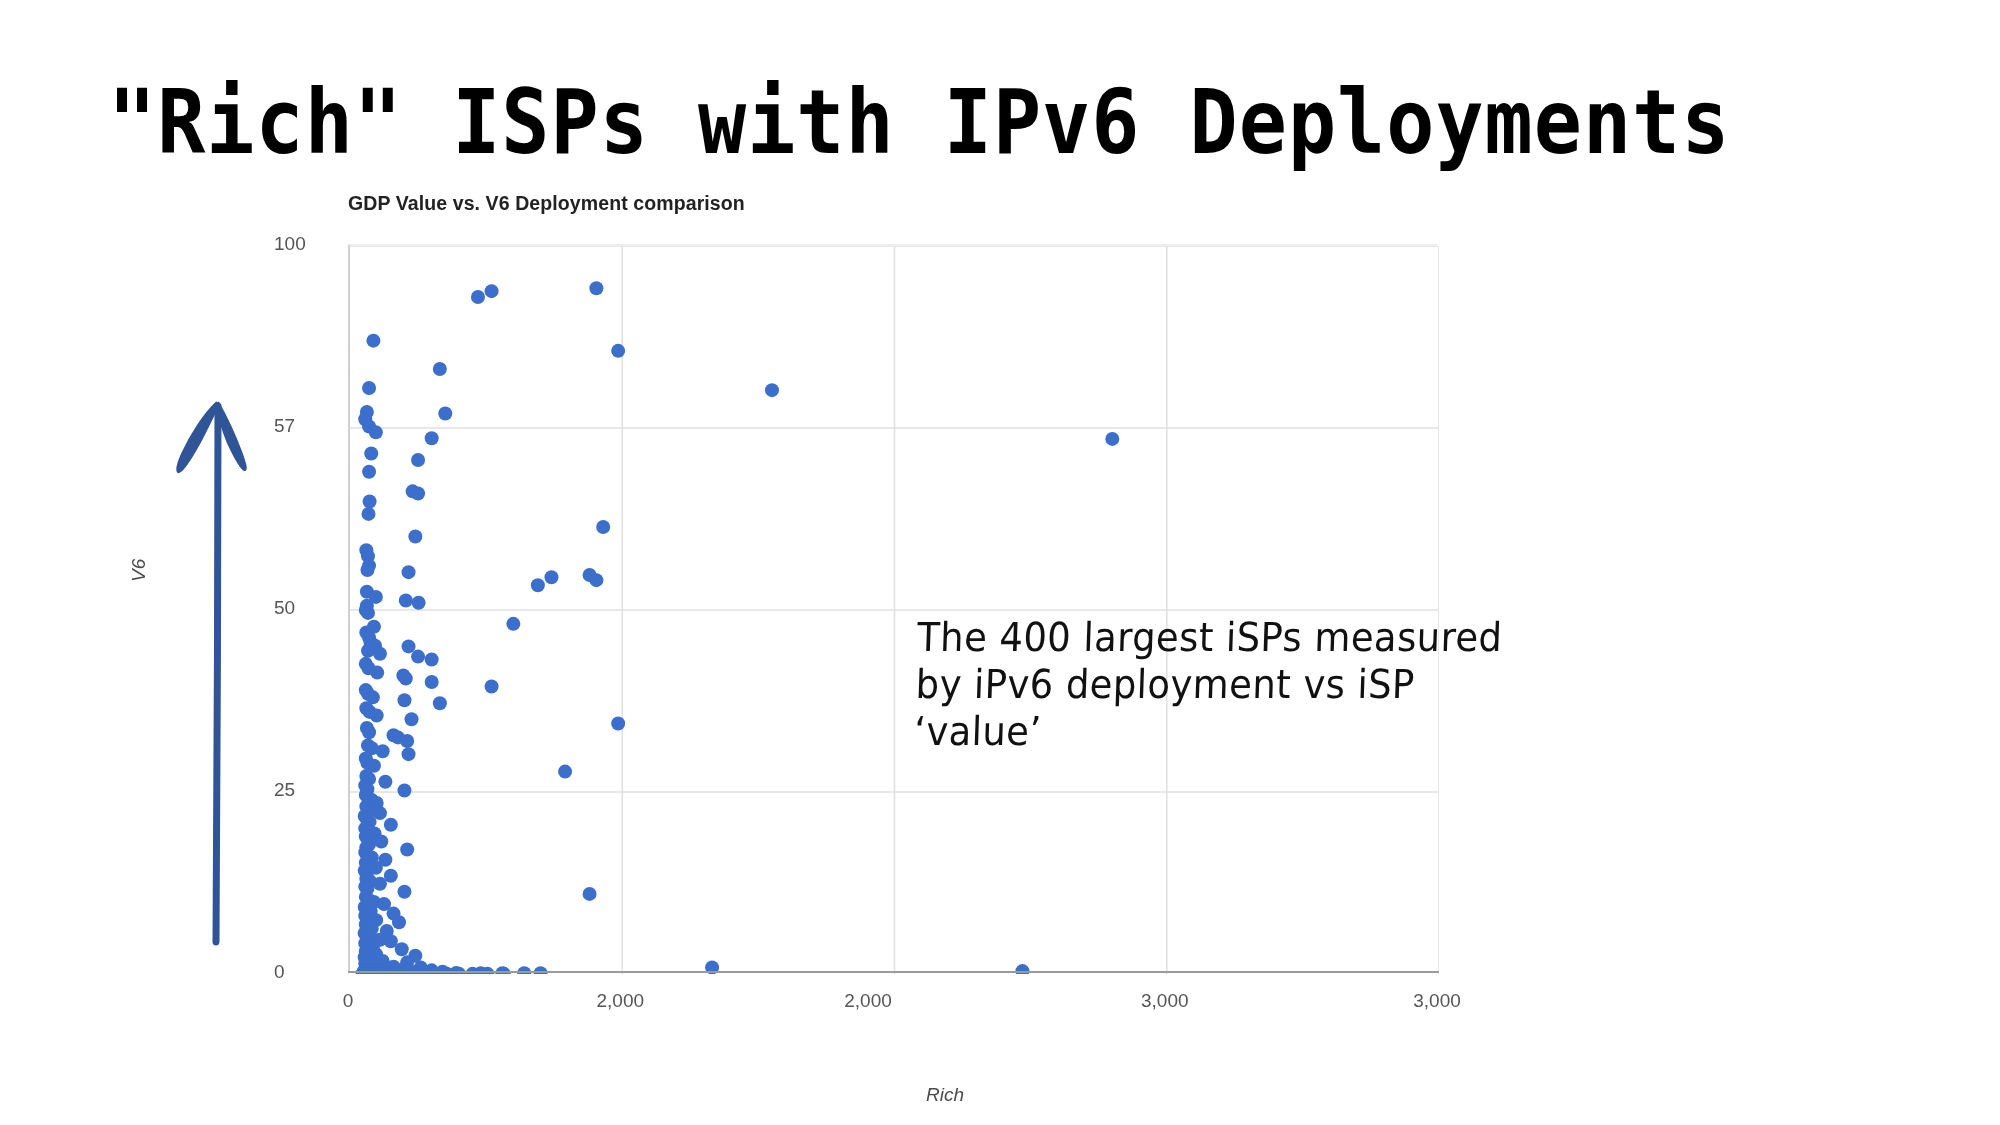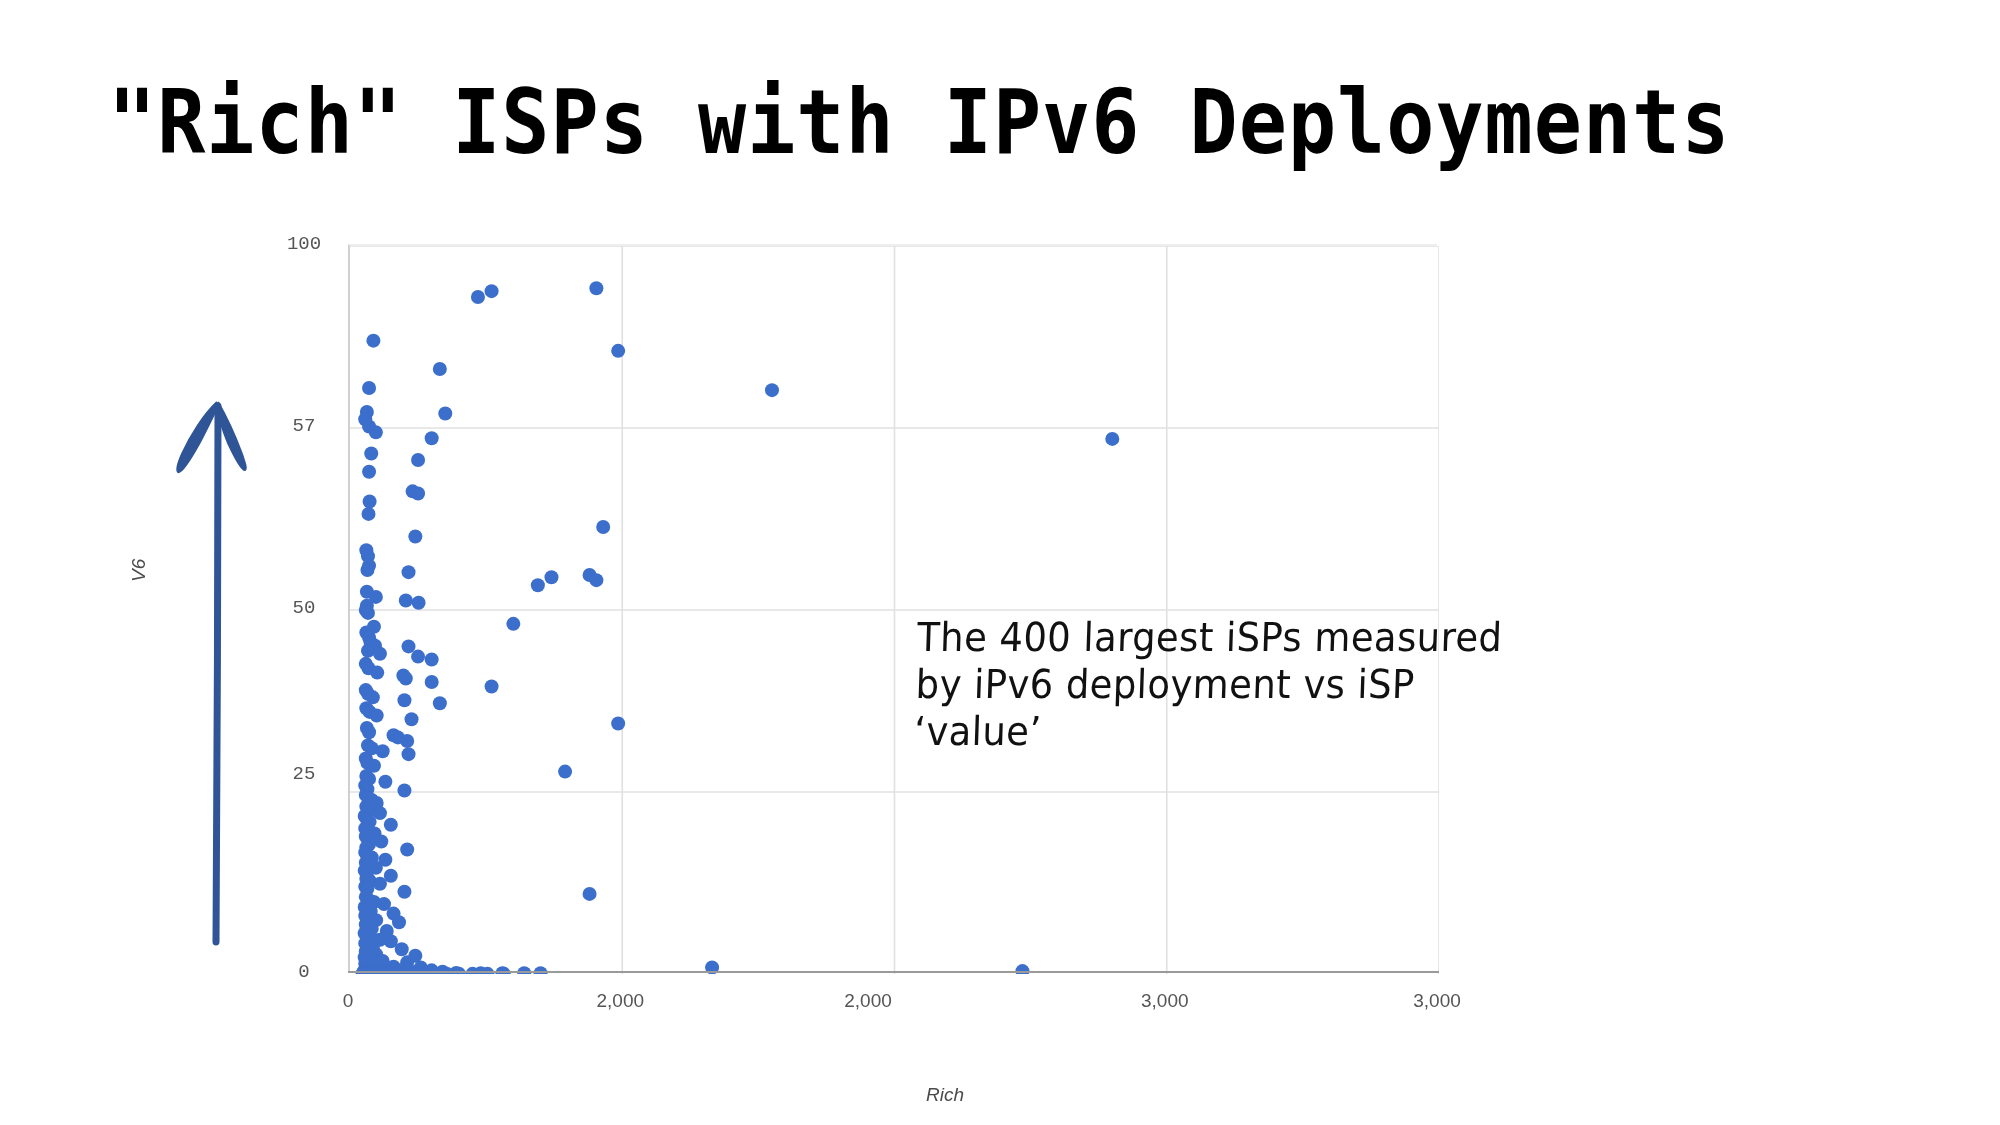"GDP Value vs. V6 Deployment" div { html: none -> <div>GDP Value vs. V6 Deployment comparison</div> }
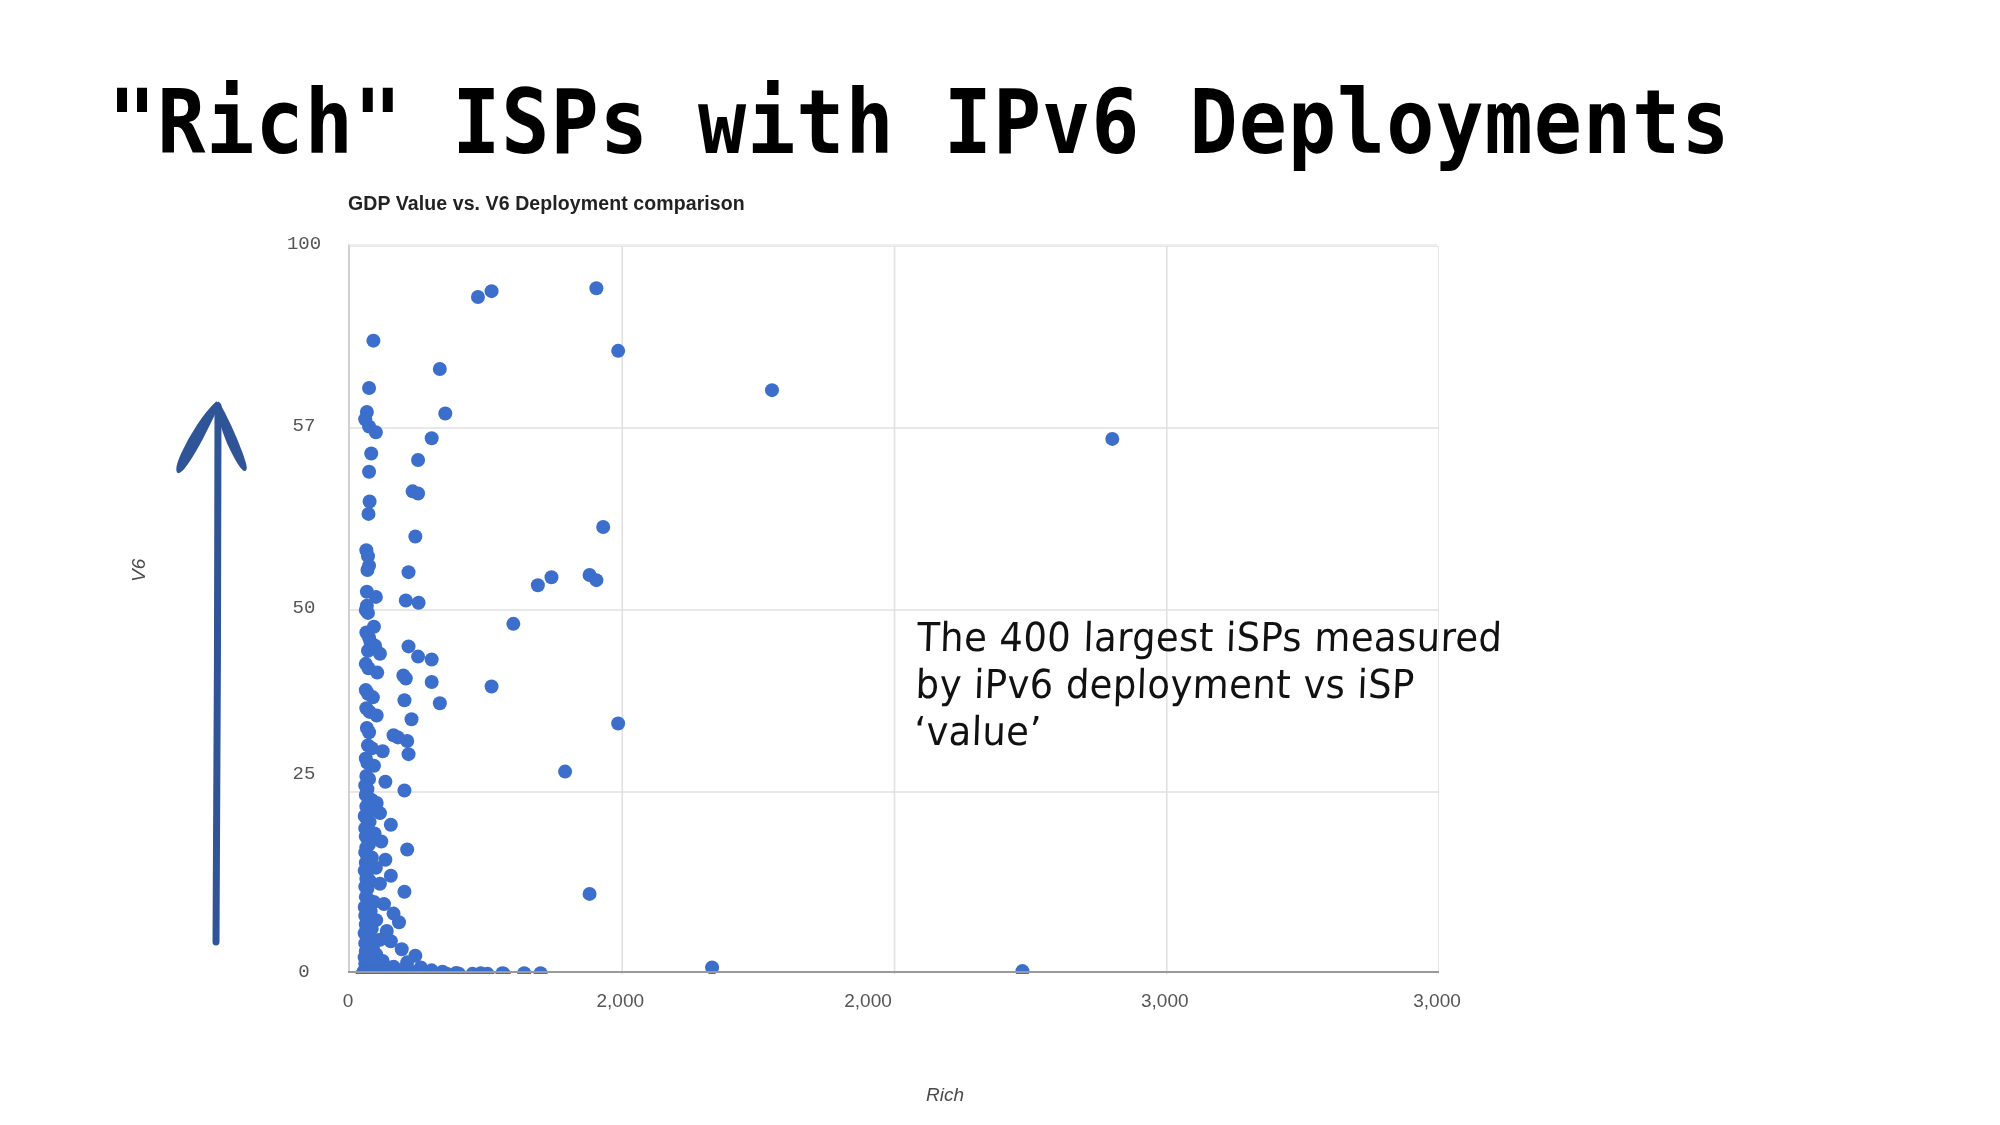"100" .ytick { font-family: Liberation Mono, monospace -> none; text-align: center -> left }
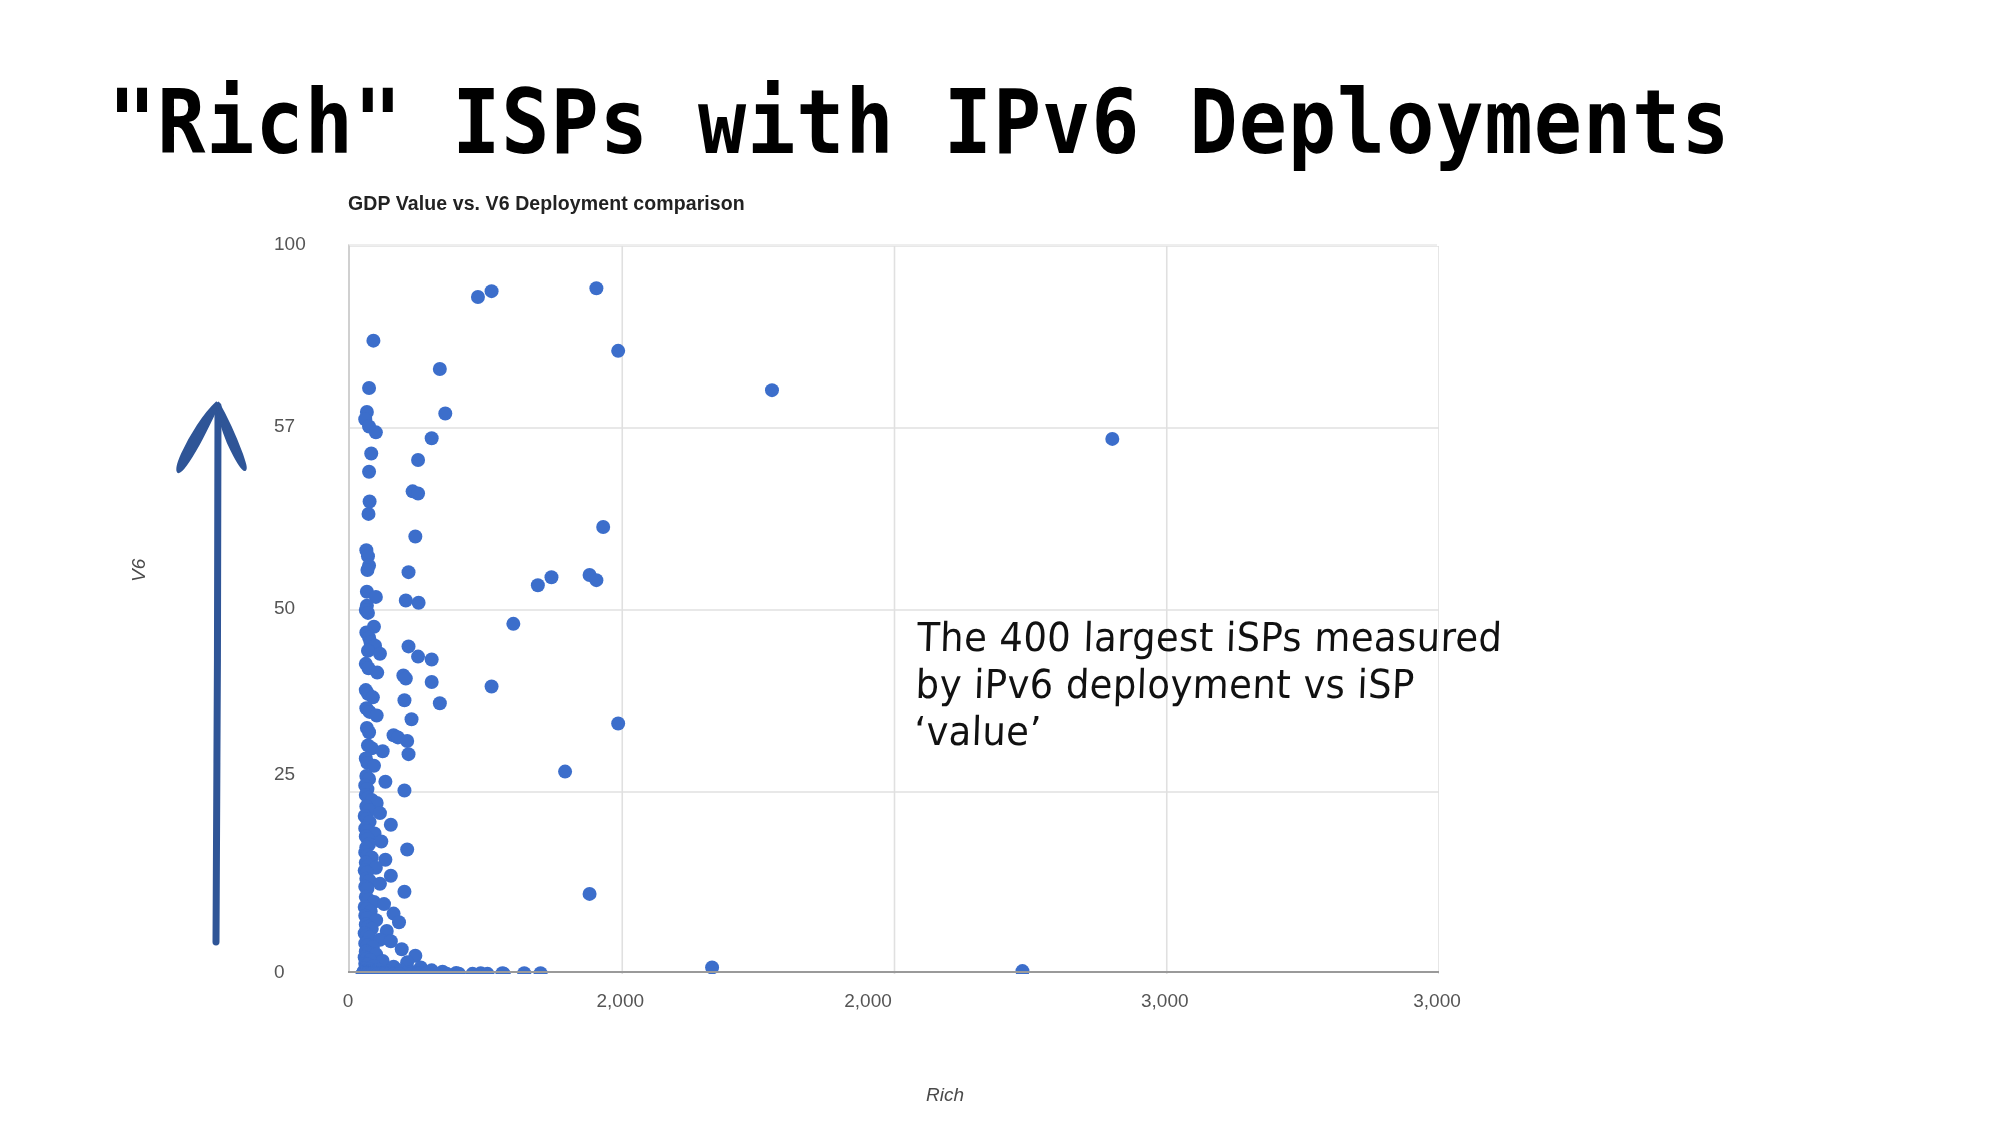"25" div.ytick { top: 519px -> 535px }
